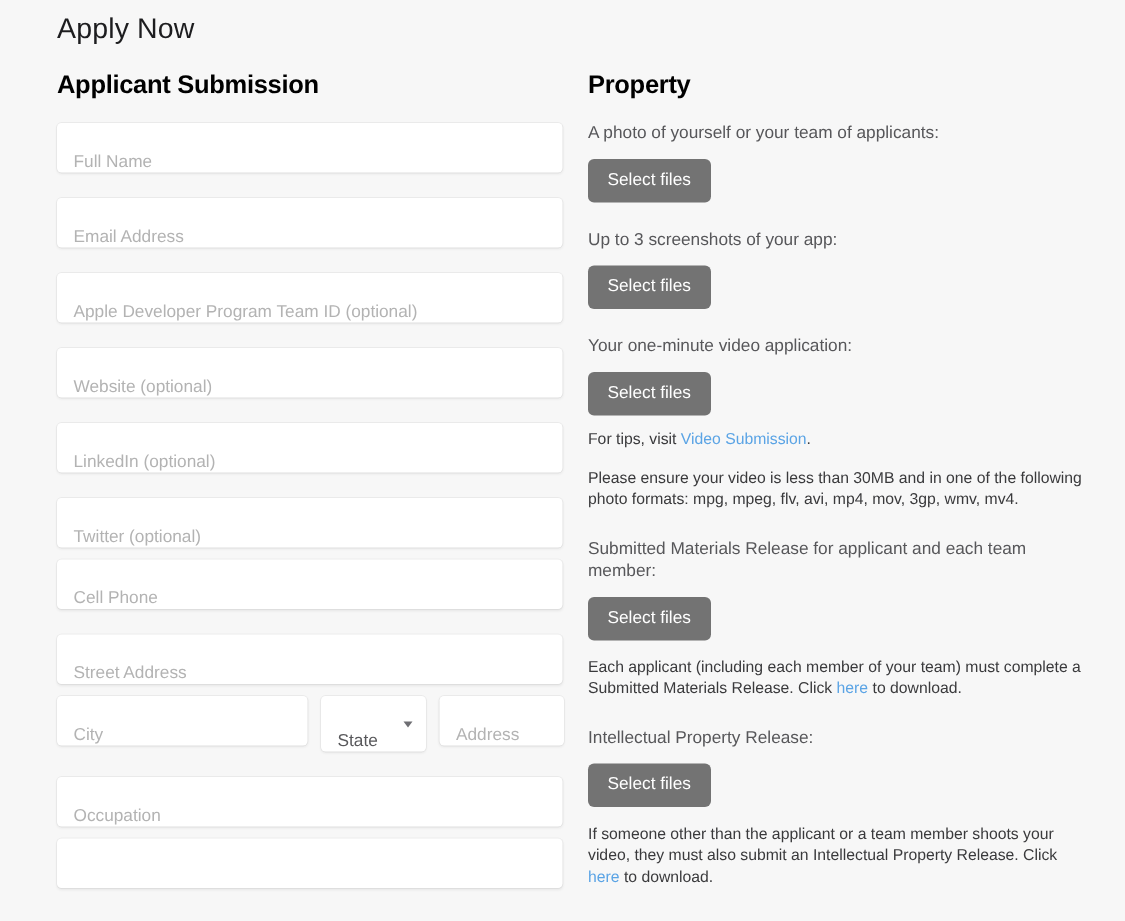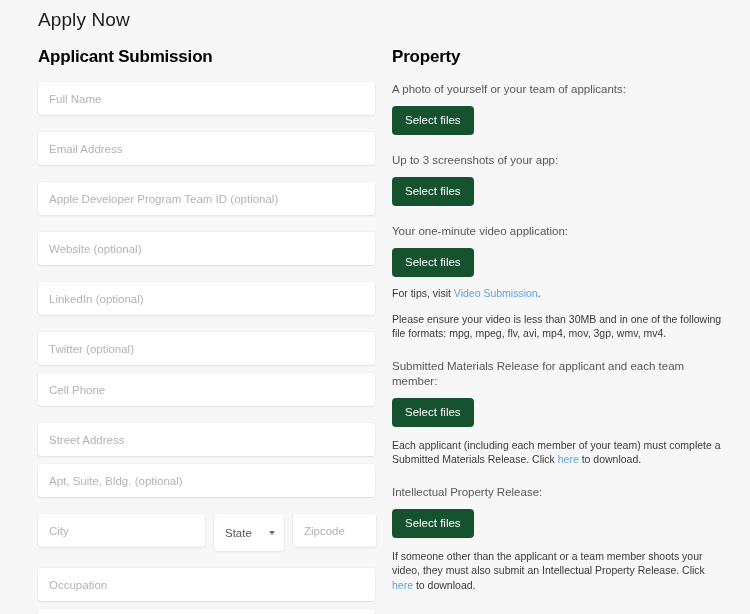"Full Name" .field { align-items: center -> flex-end }
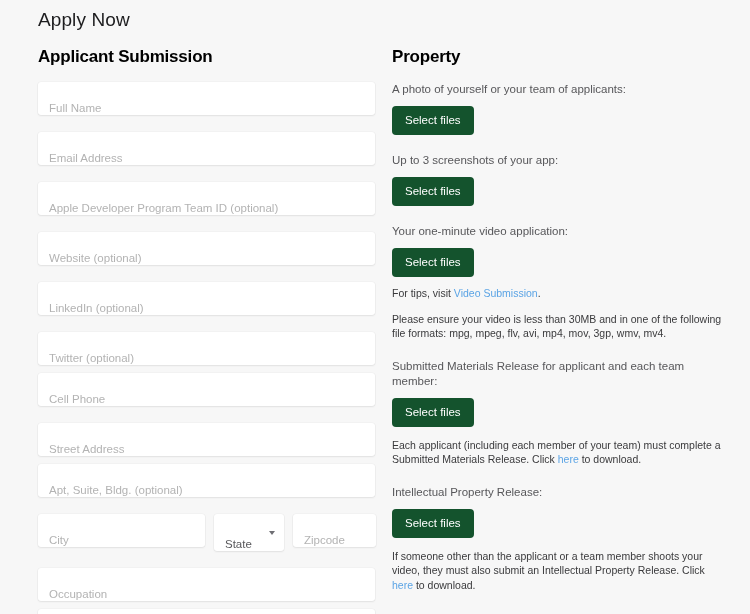"Select files" .btn-select { background: #14532d -> #737373 }
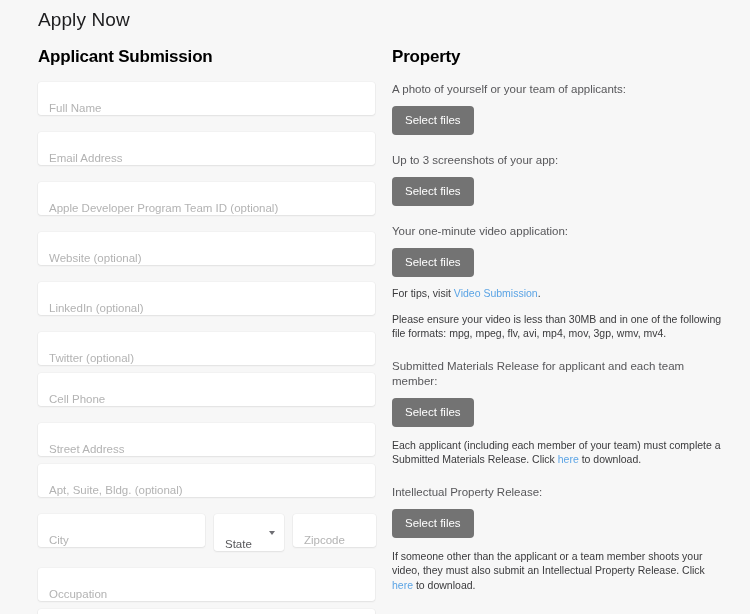"Please ensure your video is" p.note { text: file -> photo }
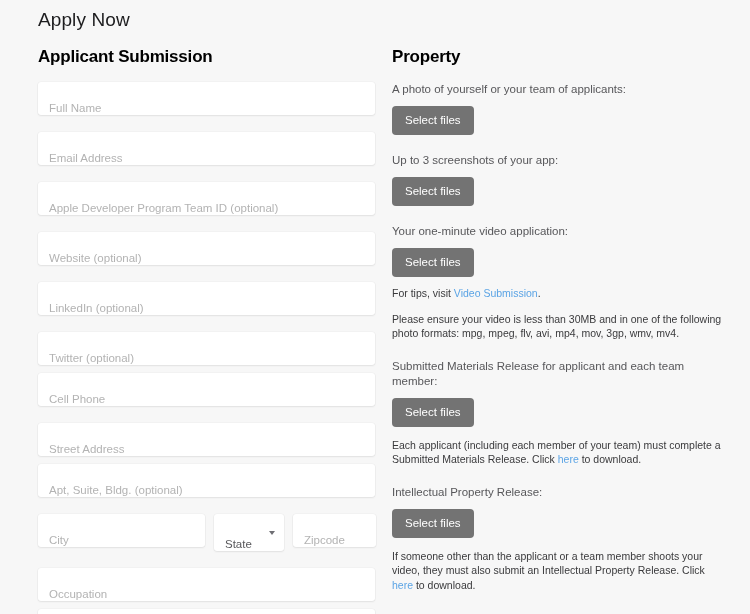"Apt, Suite, Bldg. (optional)" div.field { html: <div> <span>Apt, Suite, Bldg. (optional)</span> </div> -> none }
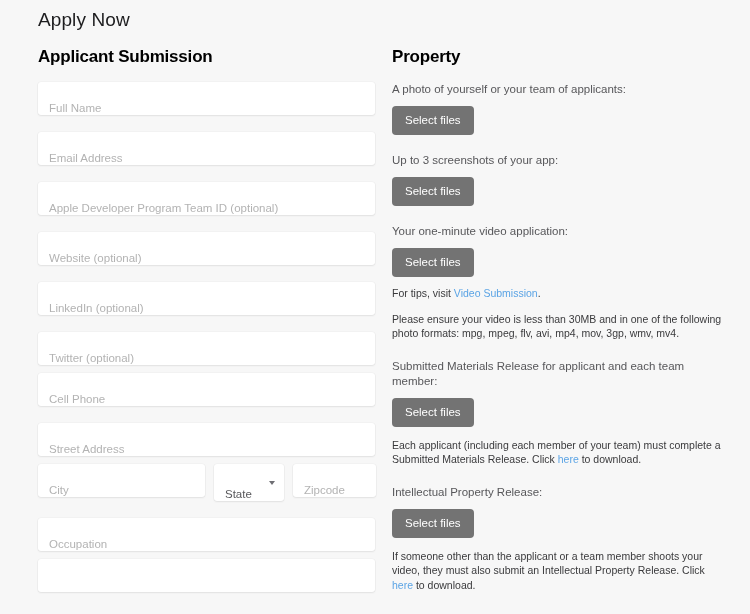"Zipcode" span.ph { text: Zipcode -> Address }
